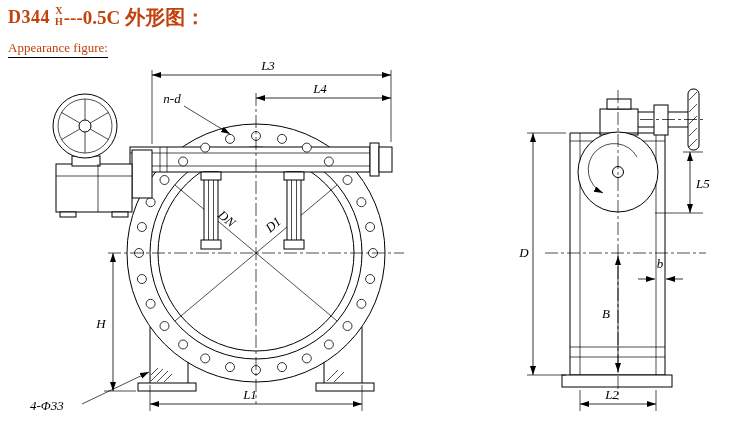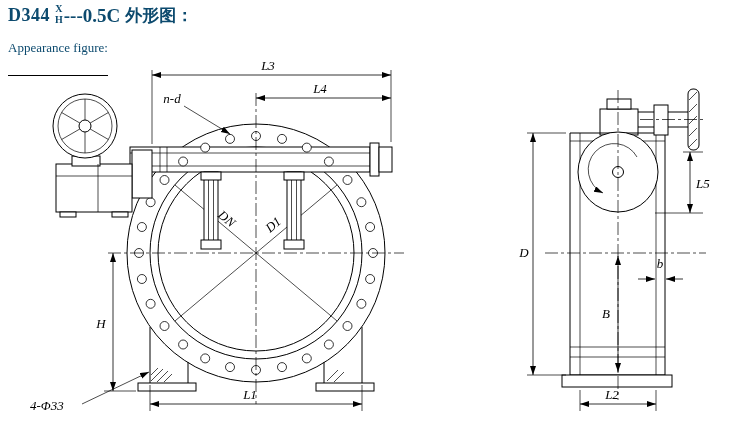"D344" #stage { color: #0c4a6e -> #c2410c }
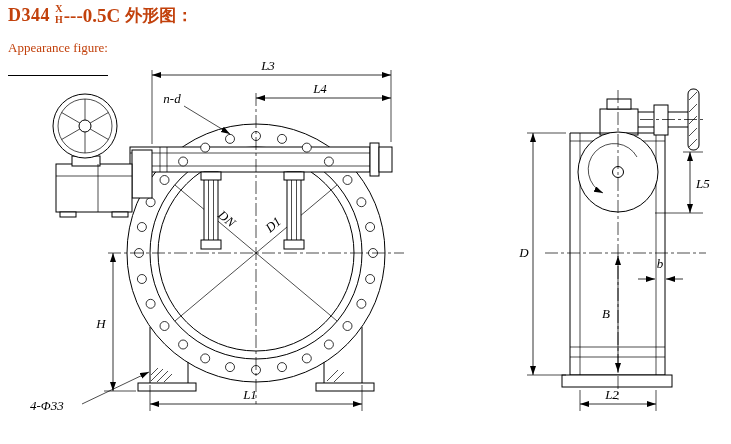"外形图：" .title-cn { font-size: 17px -> 20px }
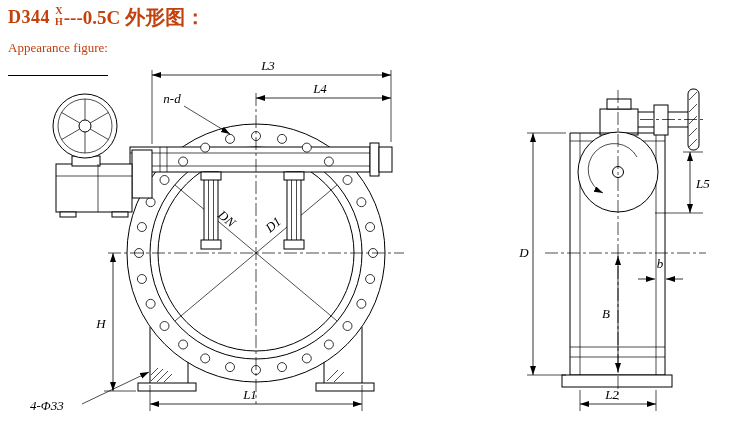"Appearance figure:" .subtitle { padding-bottom: 19px -> 1px }
